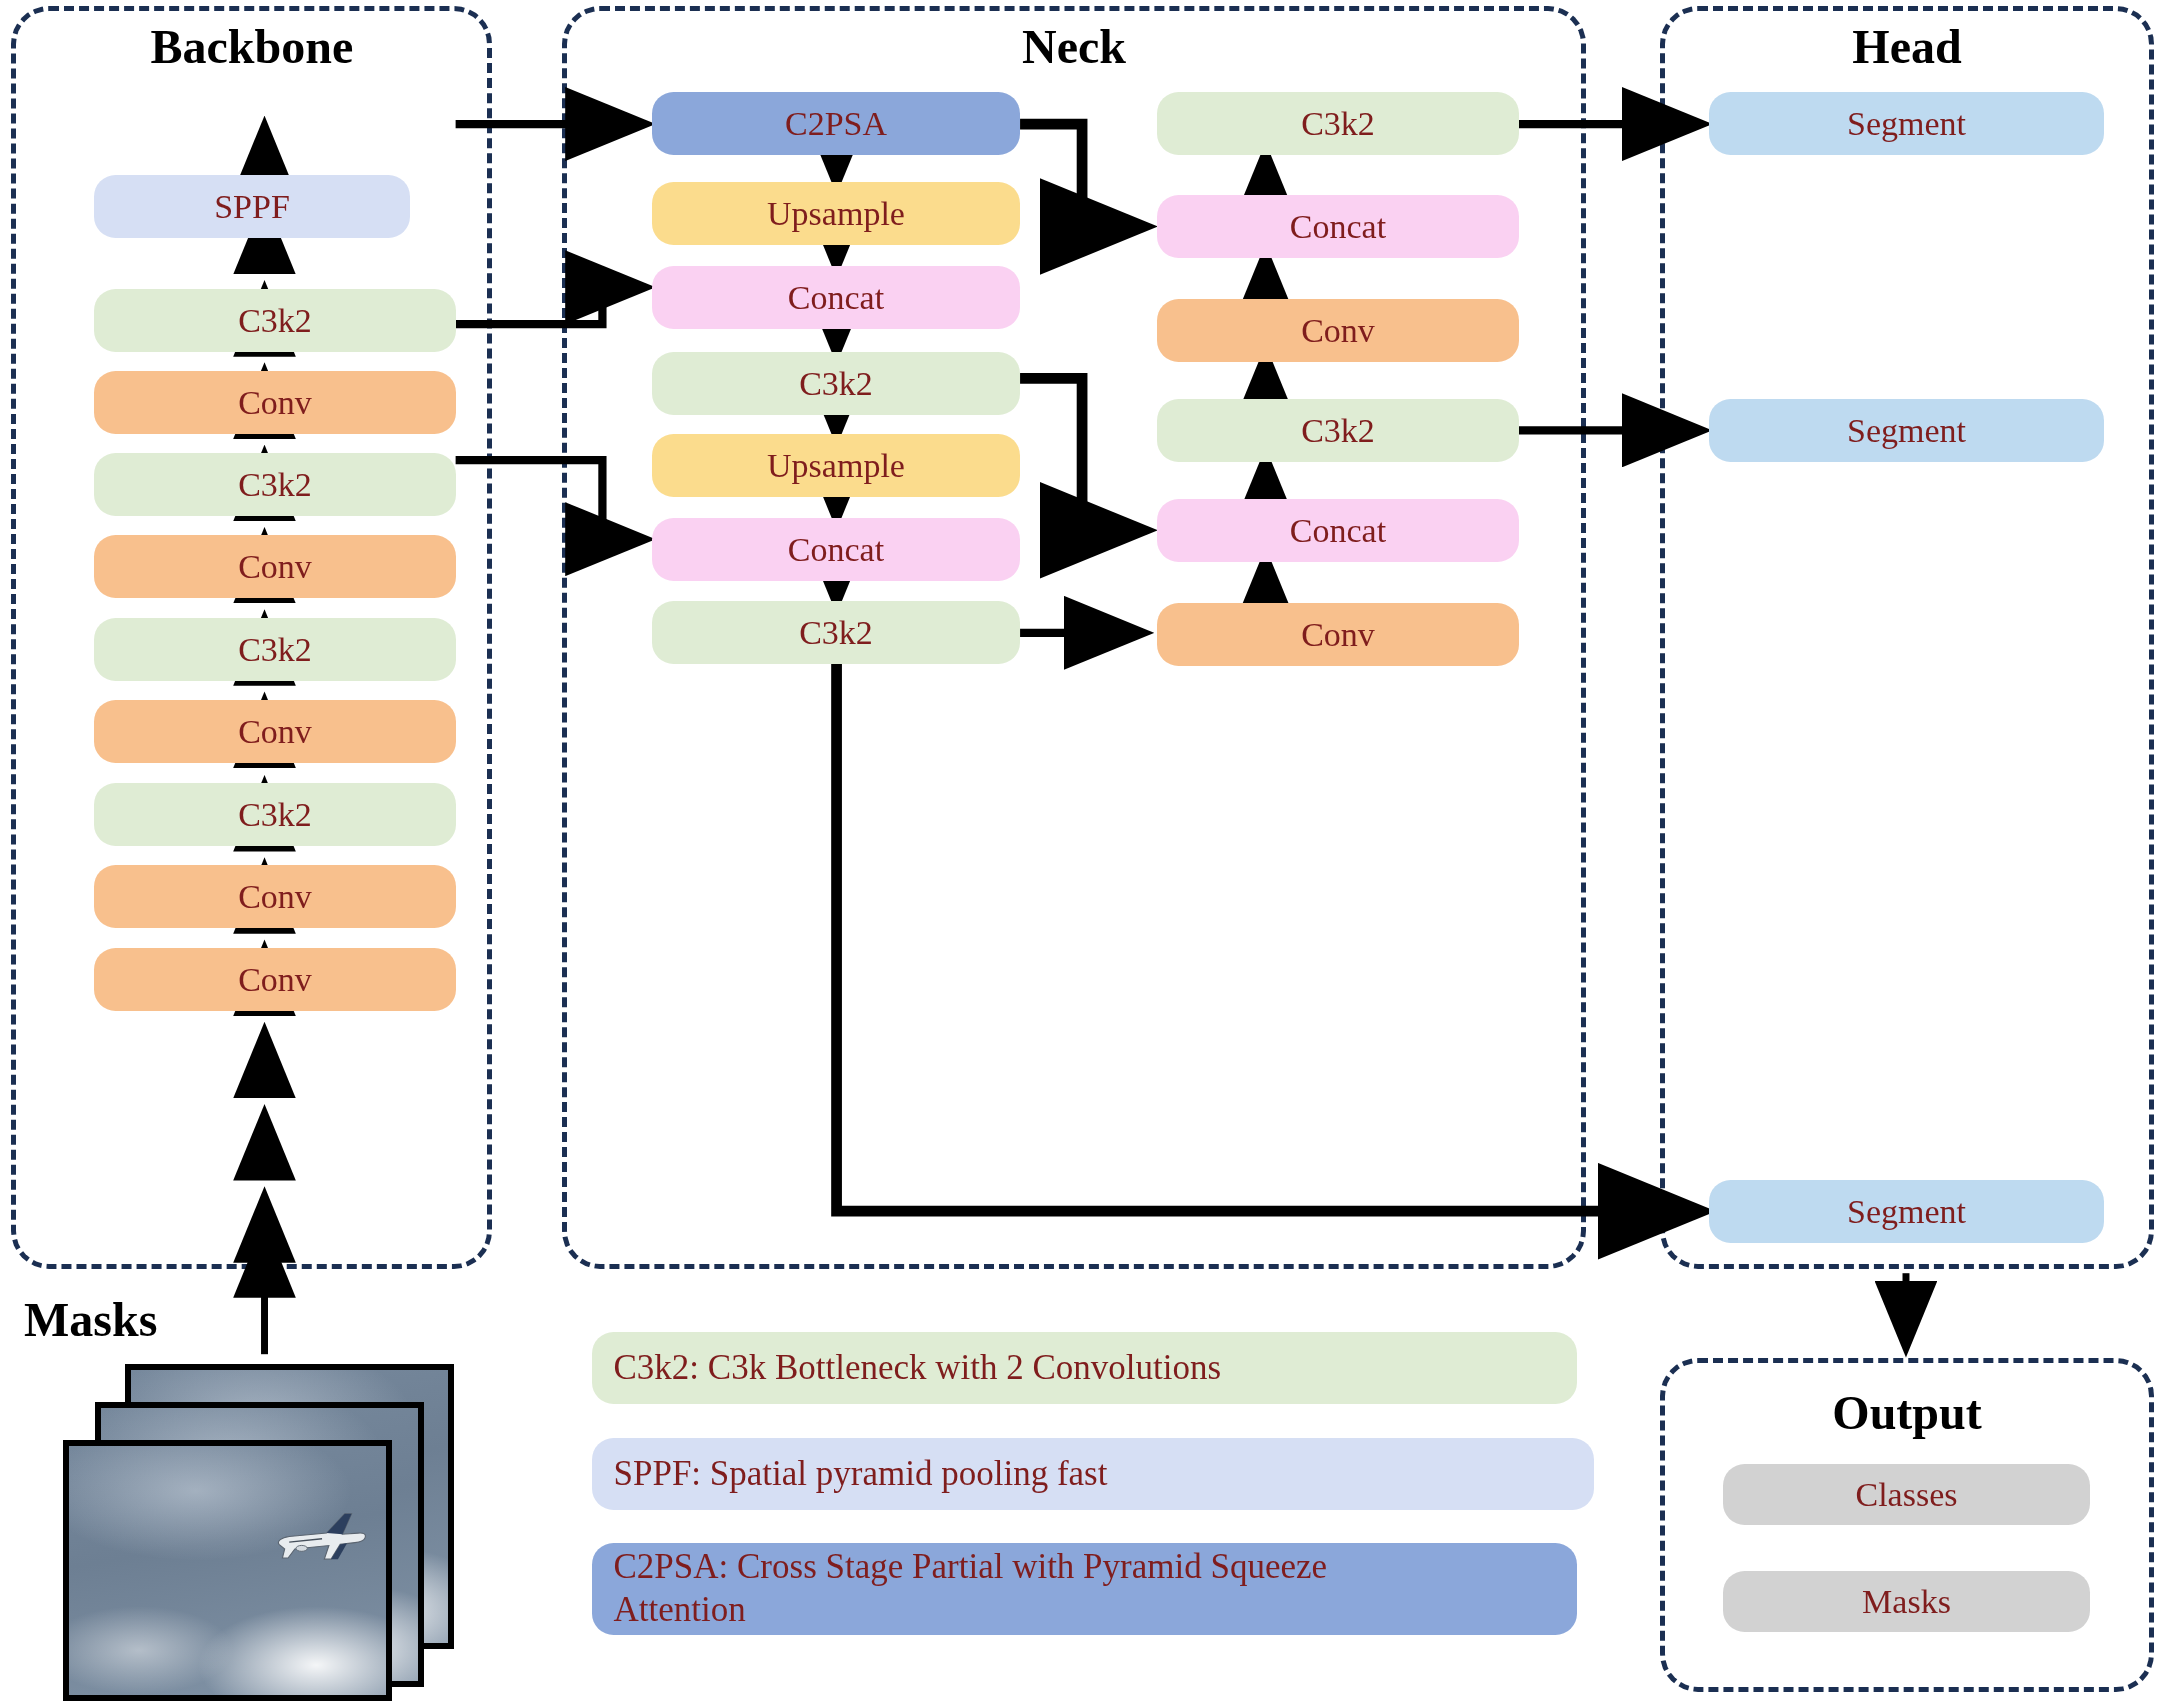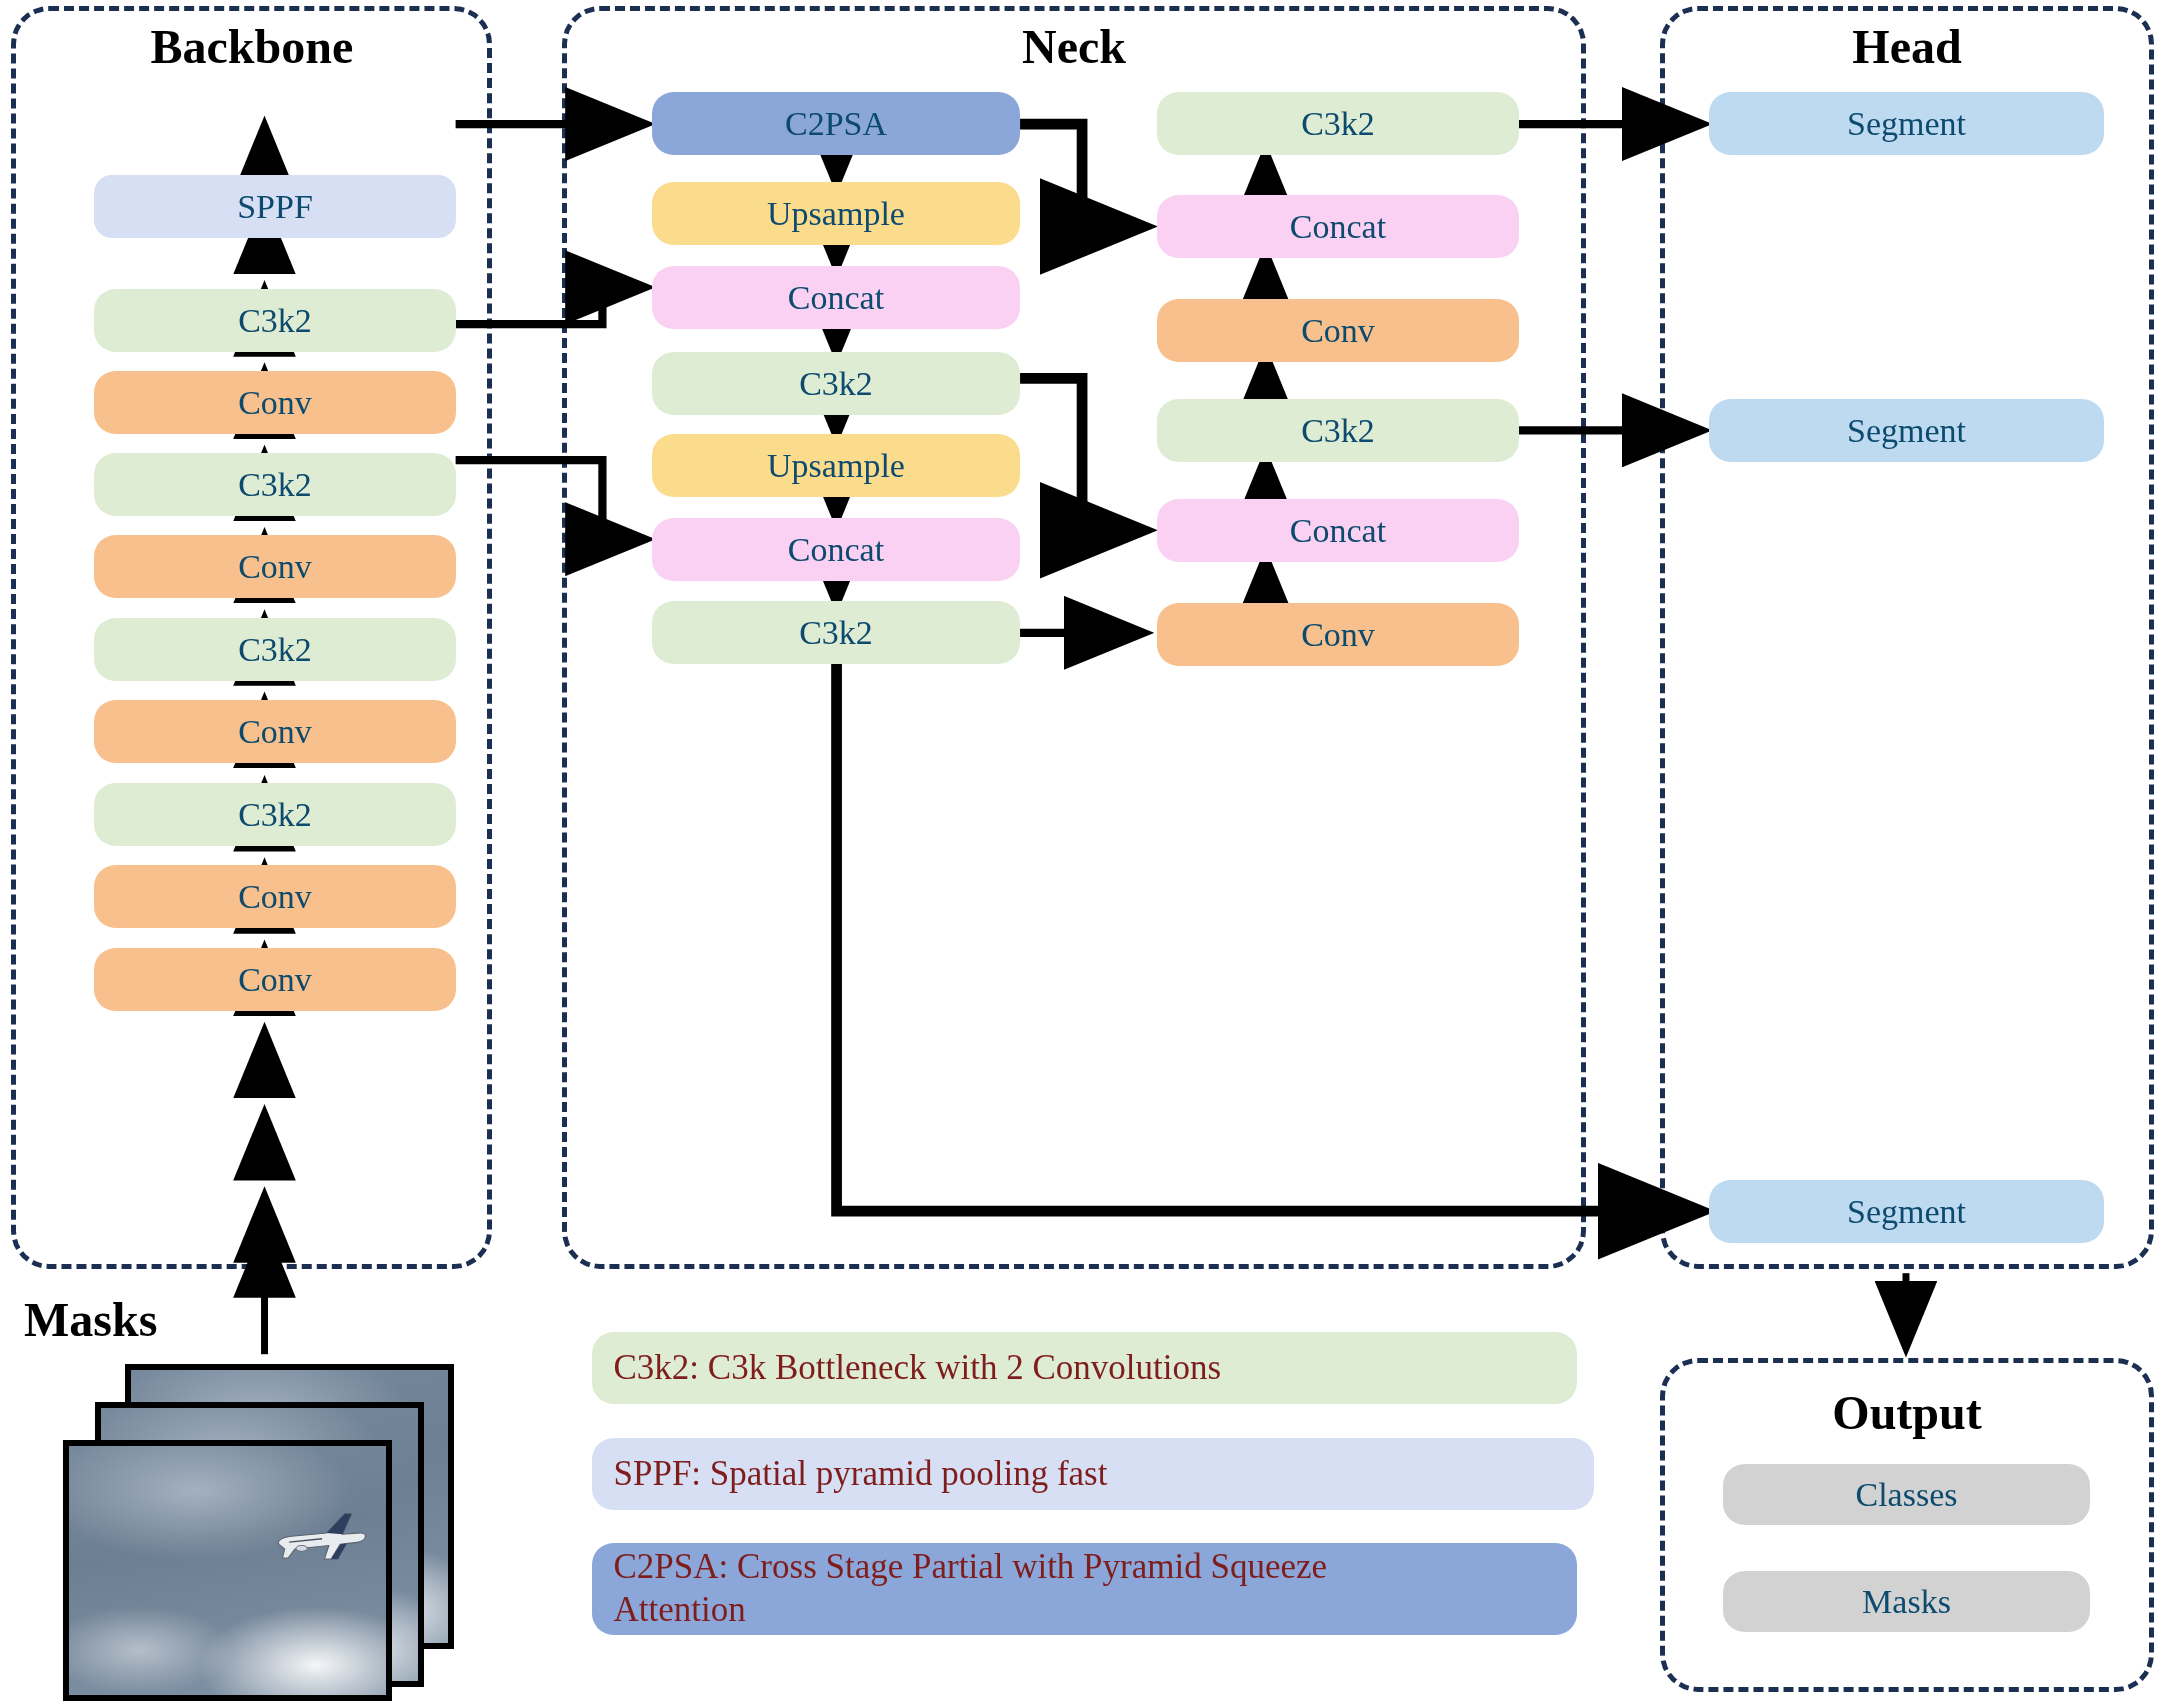"C2PSA" .blk { color: #0c4a6e -> #7f1d1d }
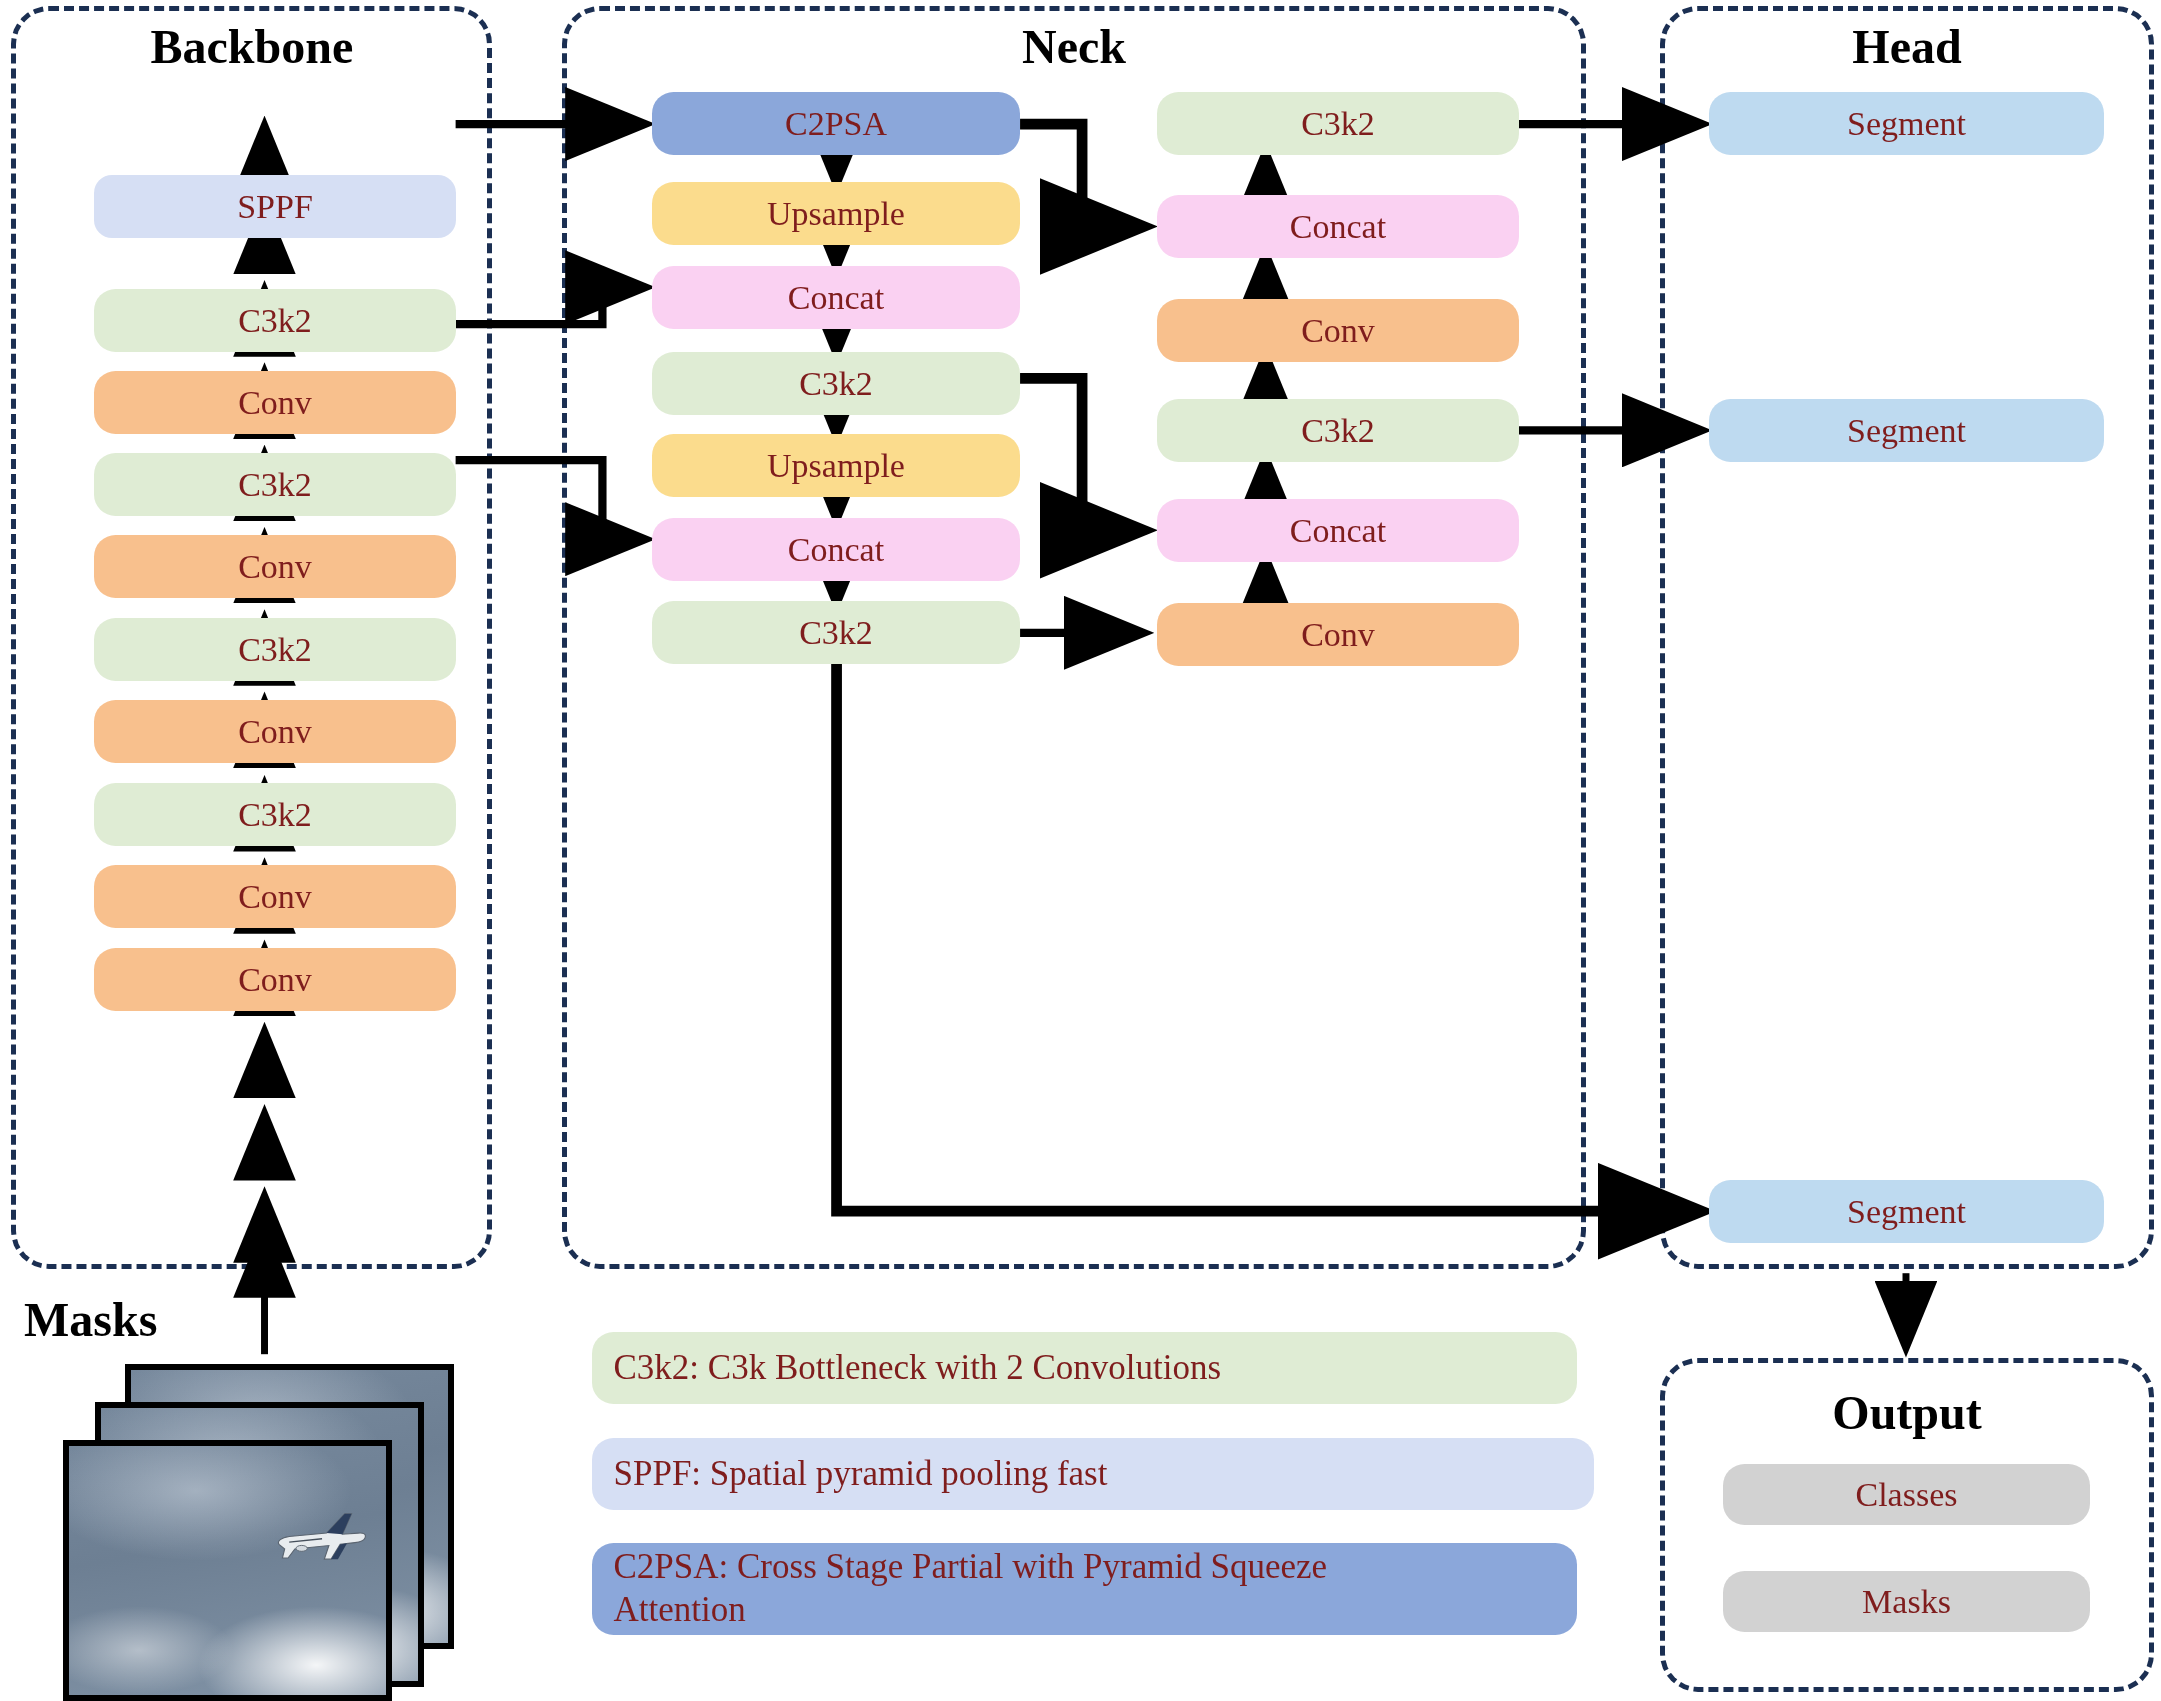"SPPF" div.blk { border-radius: 18px -> none; width: 362px -> 316px }
